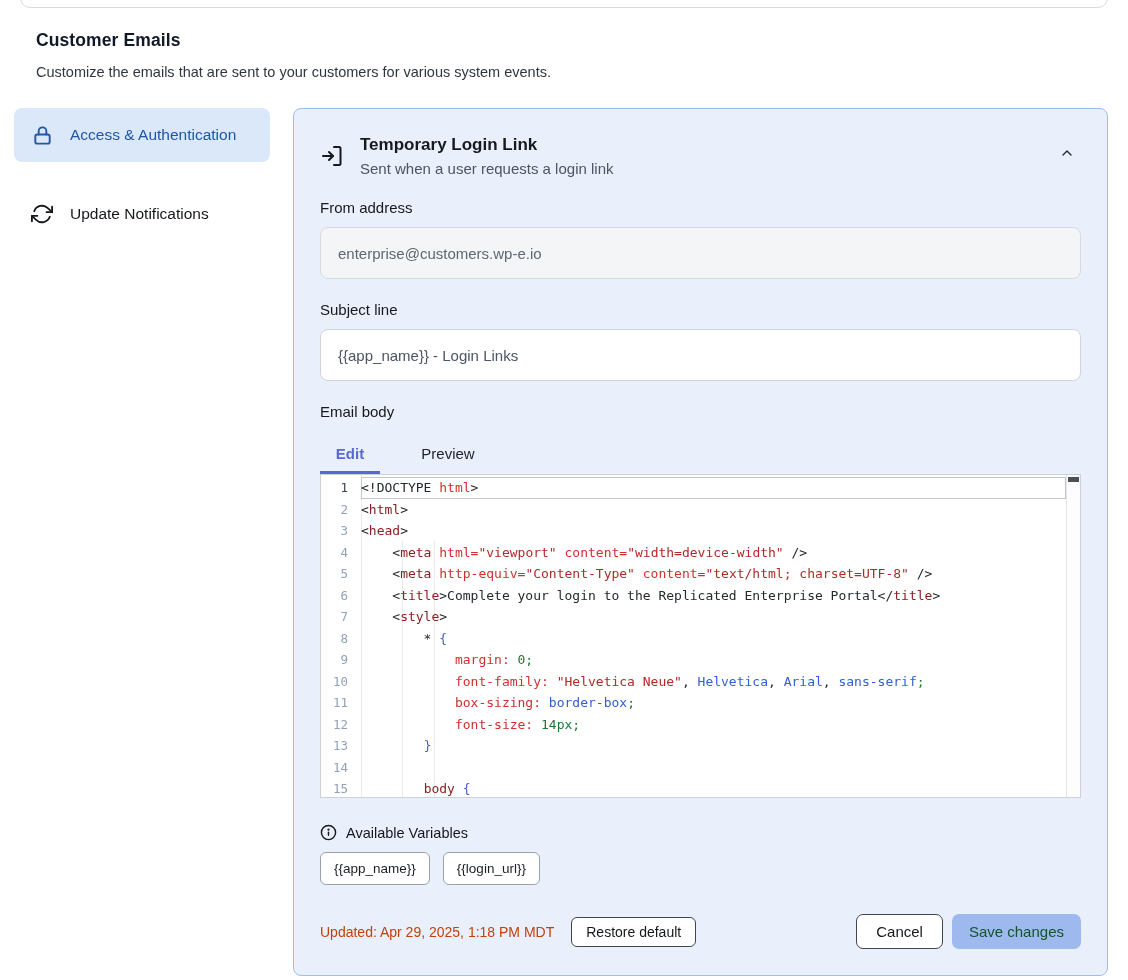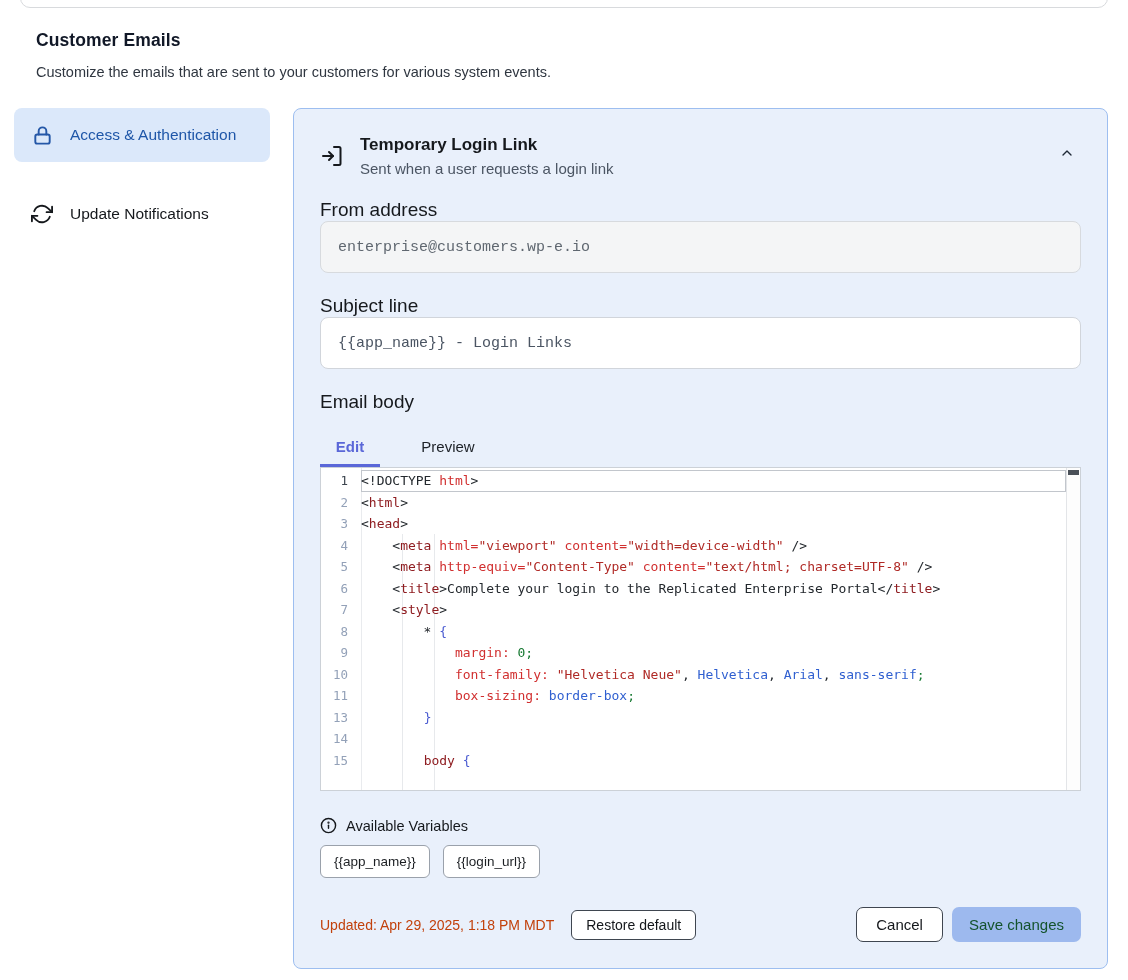"From address" .field-label { font-size: 19px -> 15px }
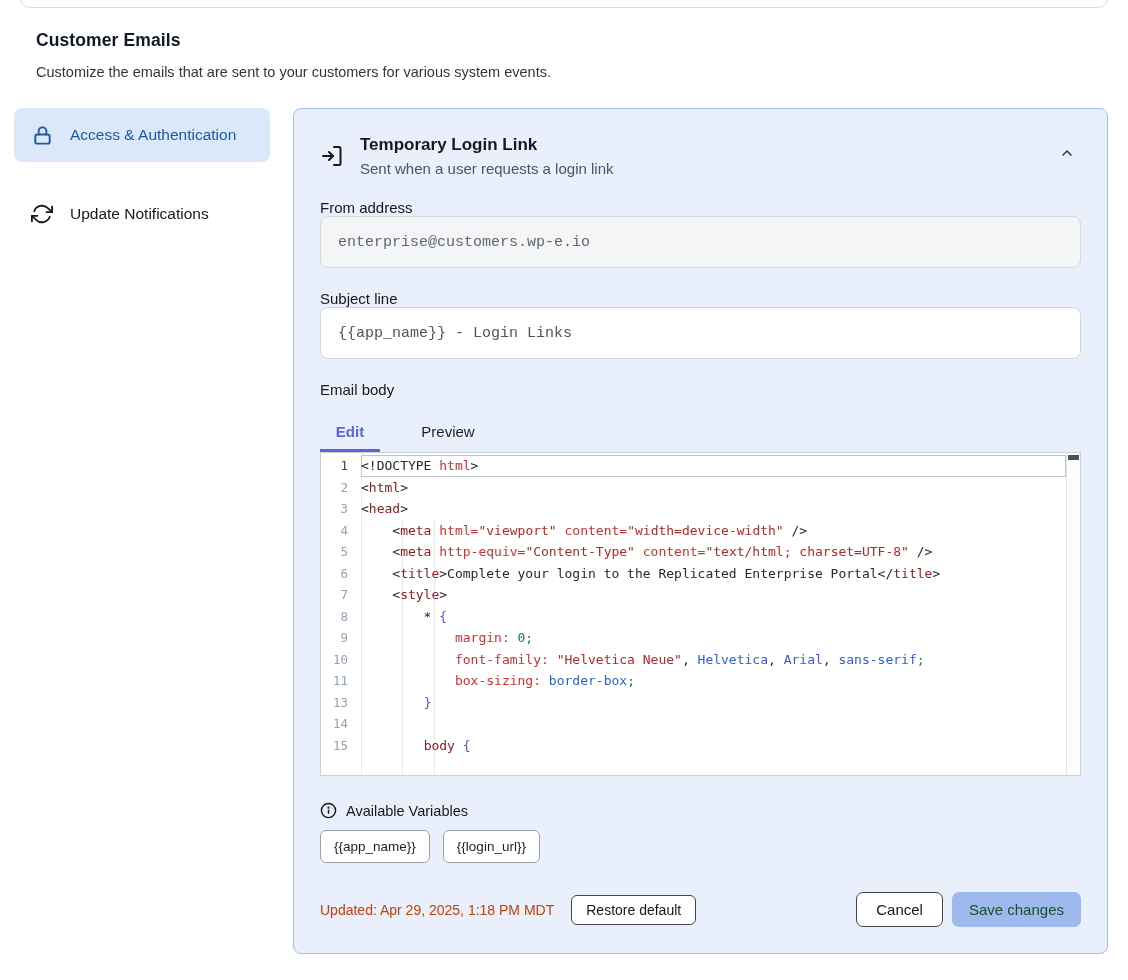"enterprise@customers.wp-e.io" .txt-input { font-family: Liberation Mono, monospace -> Liberation Sans, sans-serif; margin-top: none -> 11px }
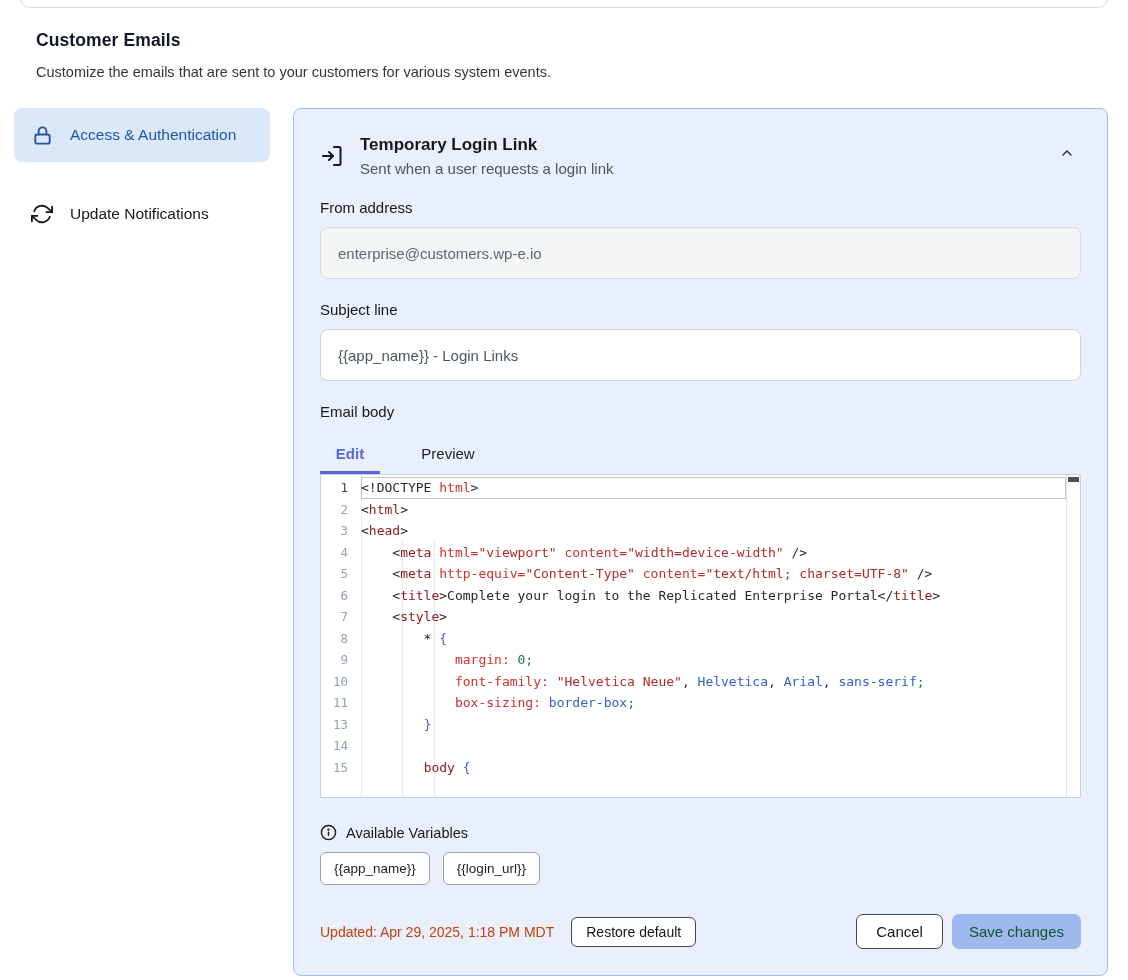"12" div.cm-line { html: none -> <div> <span>12</span> <pre><span> </span><span>font-size:</span><span> </span><span>14px;</span></pre> </div> }
